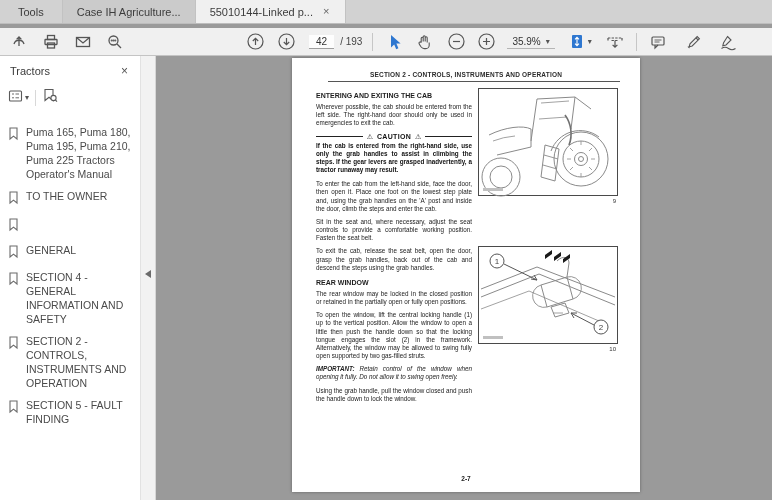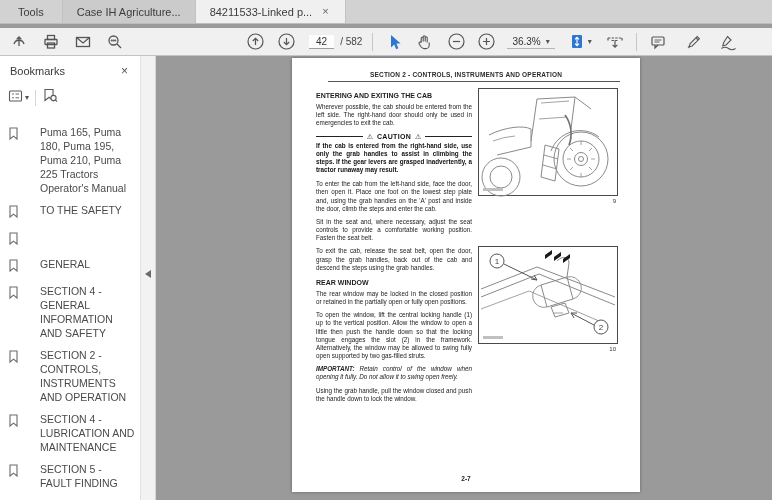"84211533-Linked p..." span { text: 84211533-Linked -> 55010144-Linked }
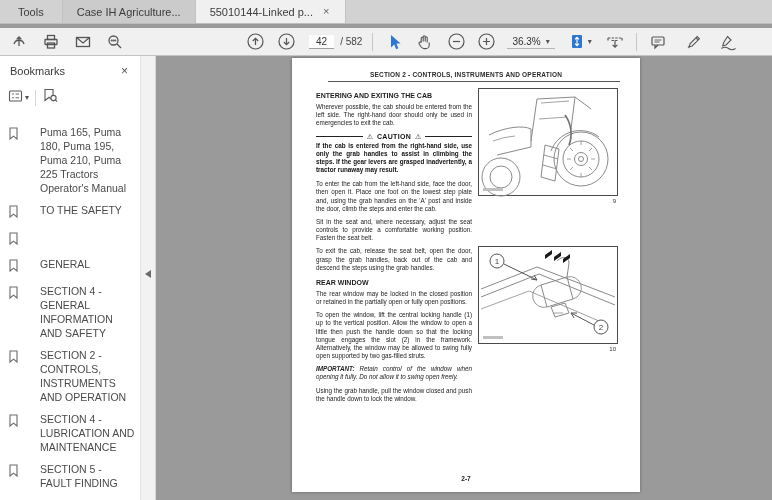"/ 582" div.page-total { text: 582 -> 193 }
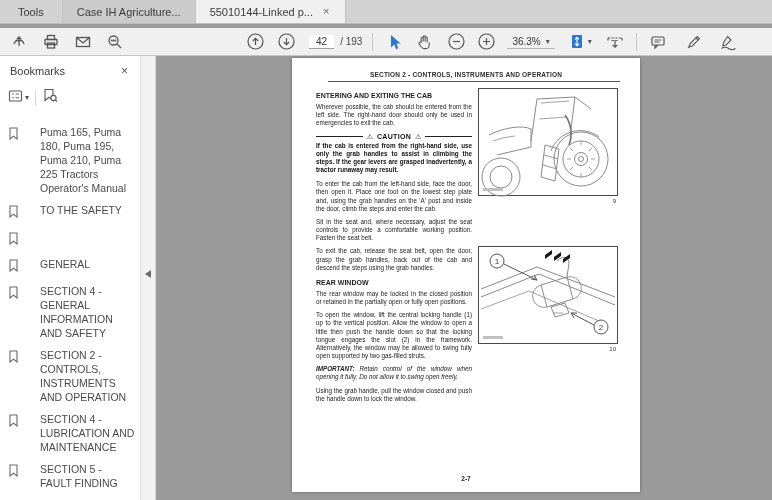"36.3%" span { text: 36.3% -> 35.9% }
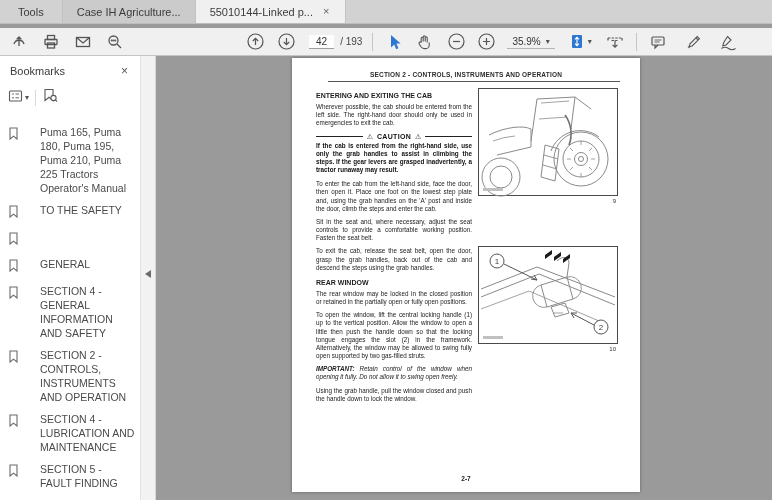"Bookmarks" span.sb-title { text: Bookmarks -> Tractors }
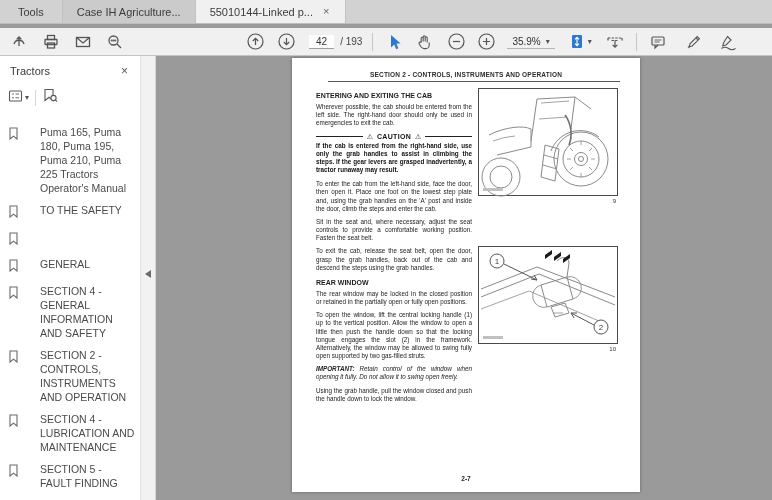"Puma 165, Puma 180, Puma" .sb-item { gap: 20px -> 6px }
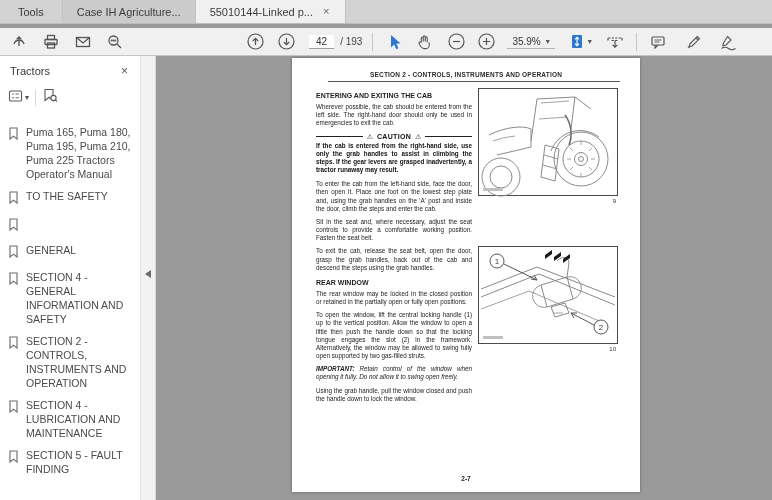"TO THE SAFETY" span.bm-label { text: SAFETY -> OWNER }
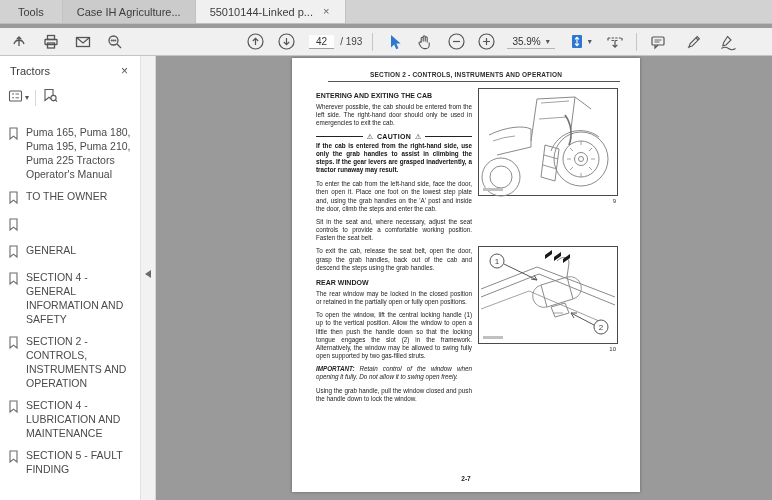"SECTION 4 - LUBRICATION AND" div.sb-item { html: <div> <span><svg> <path></path> </svg></span> <span>SECTION 4 - LUBRICATION AND MAINTENANCE</span> </div> -> none }
